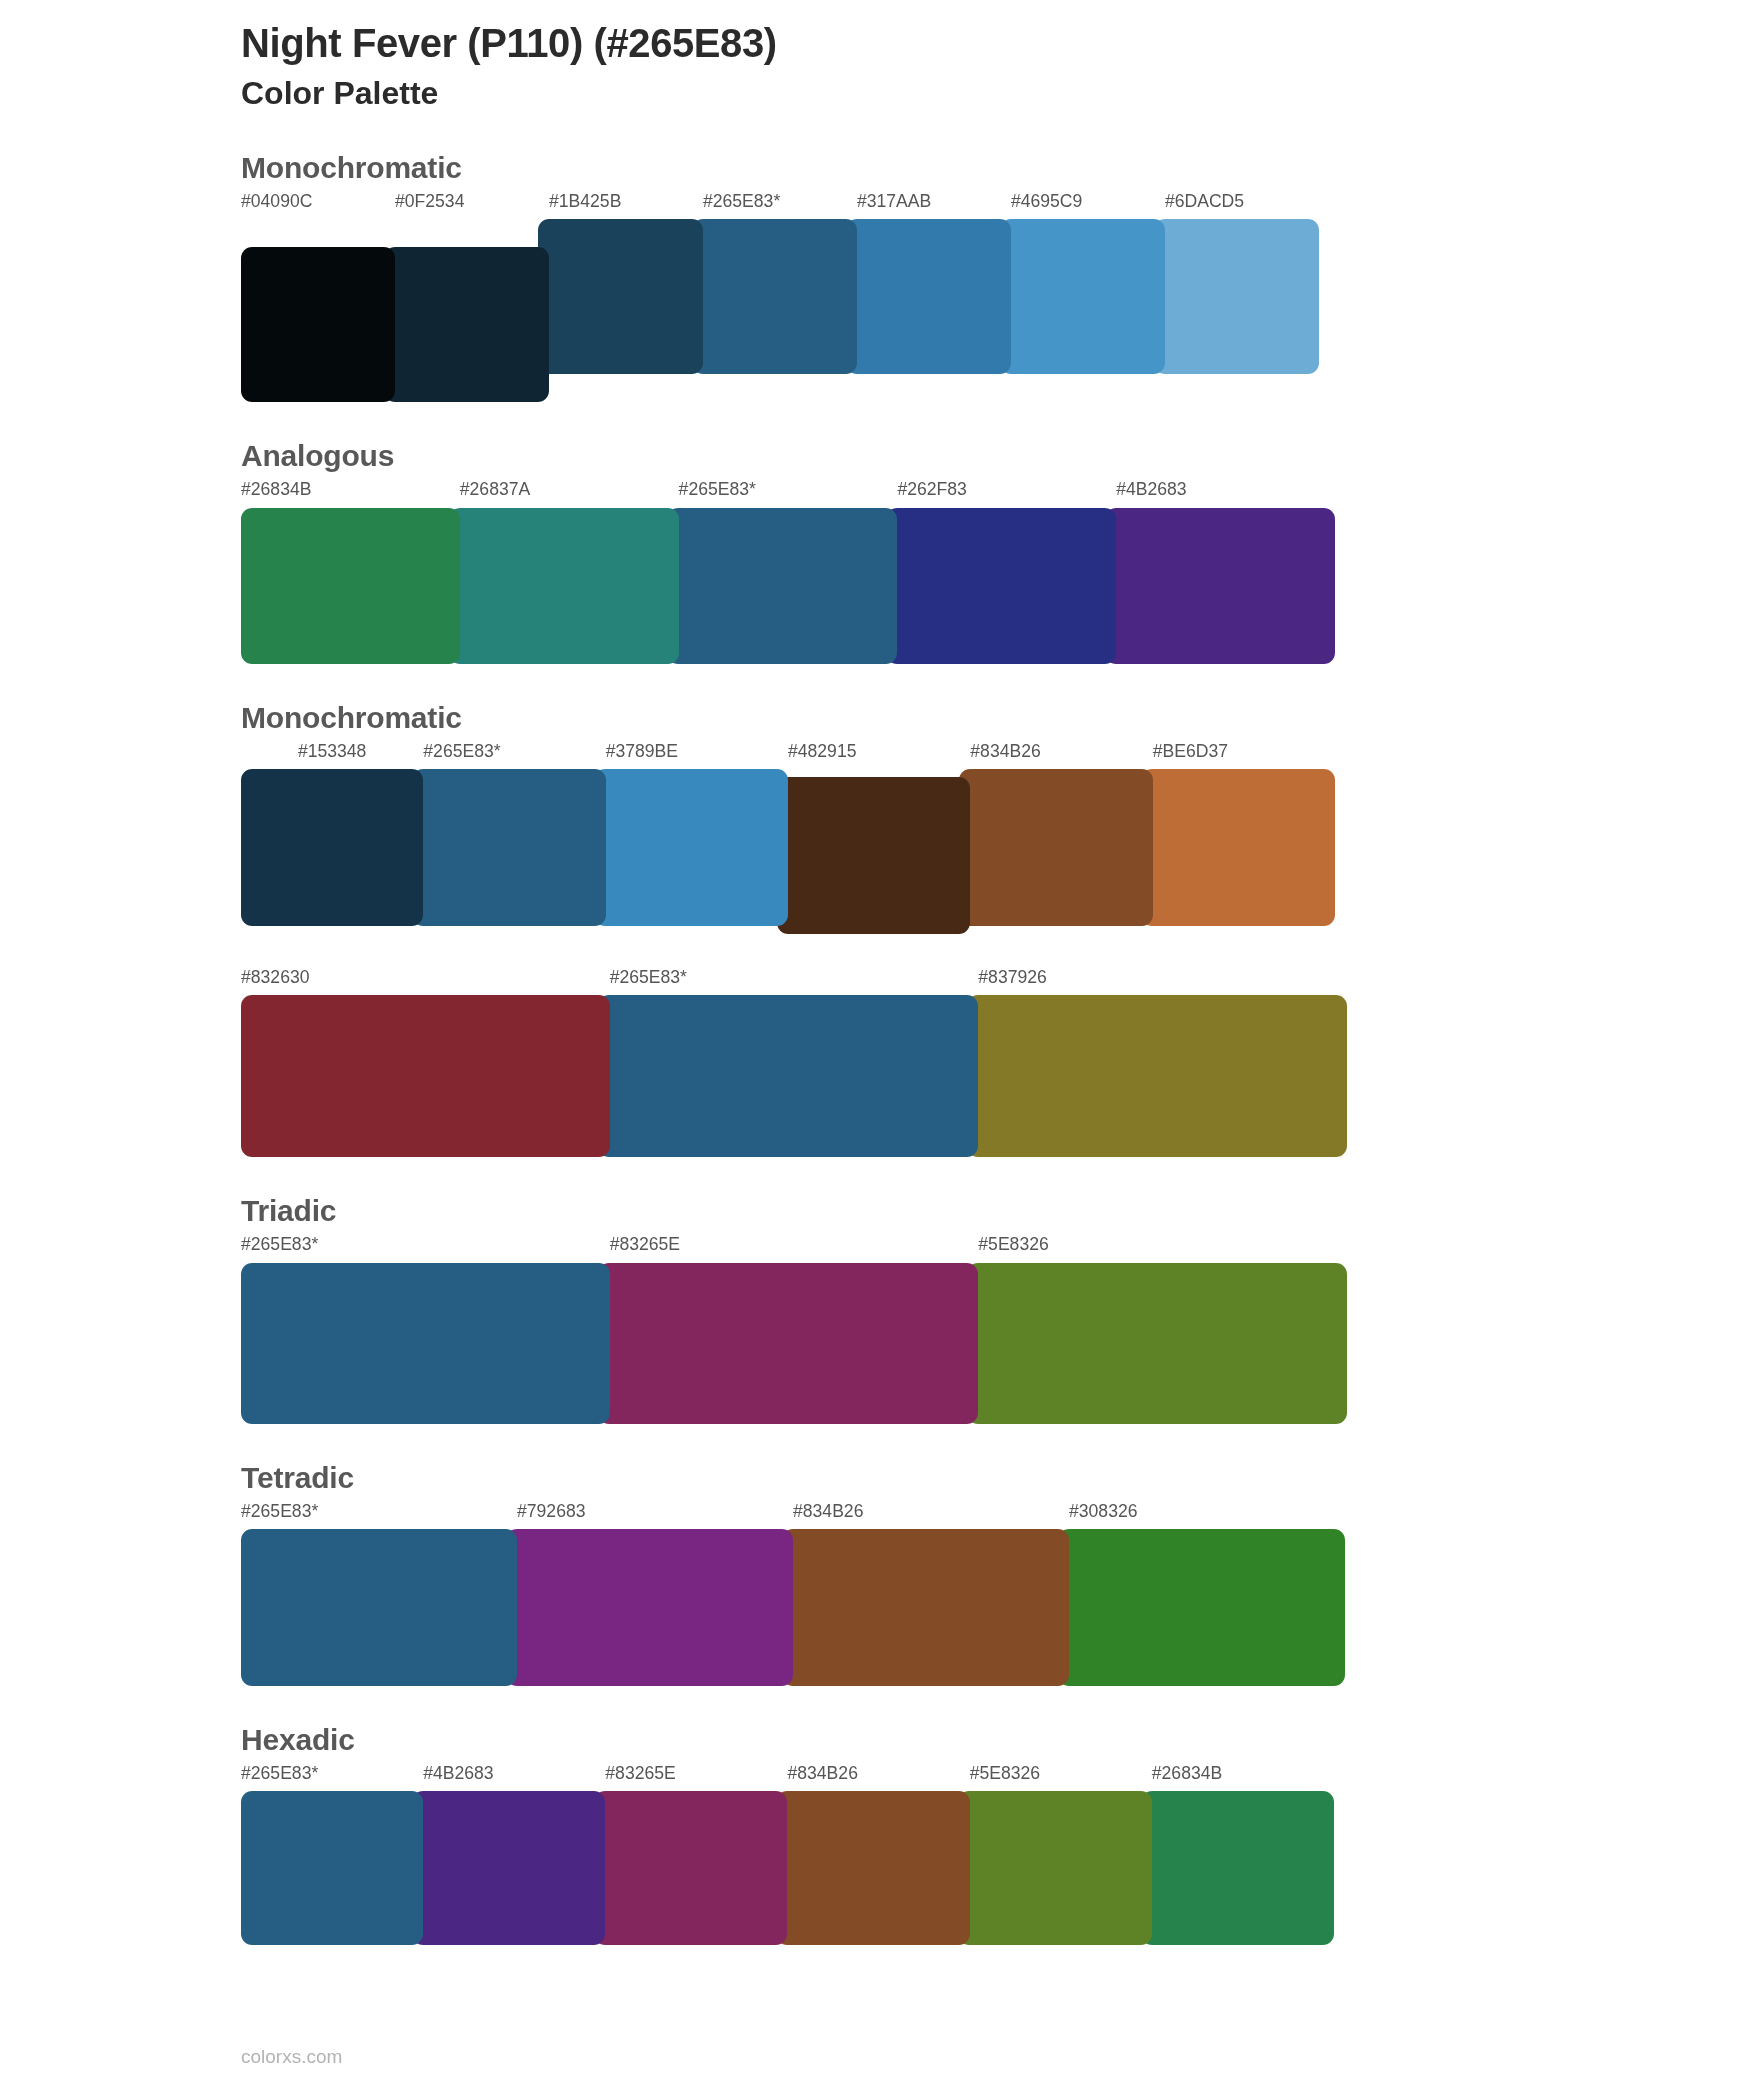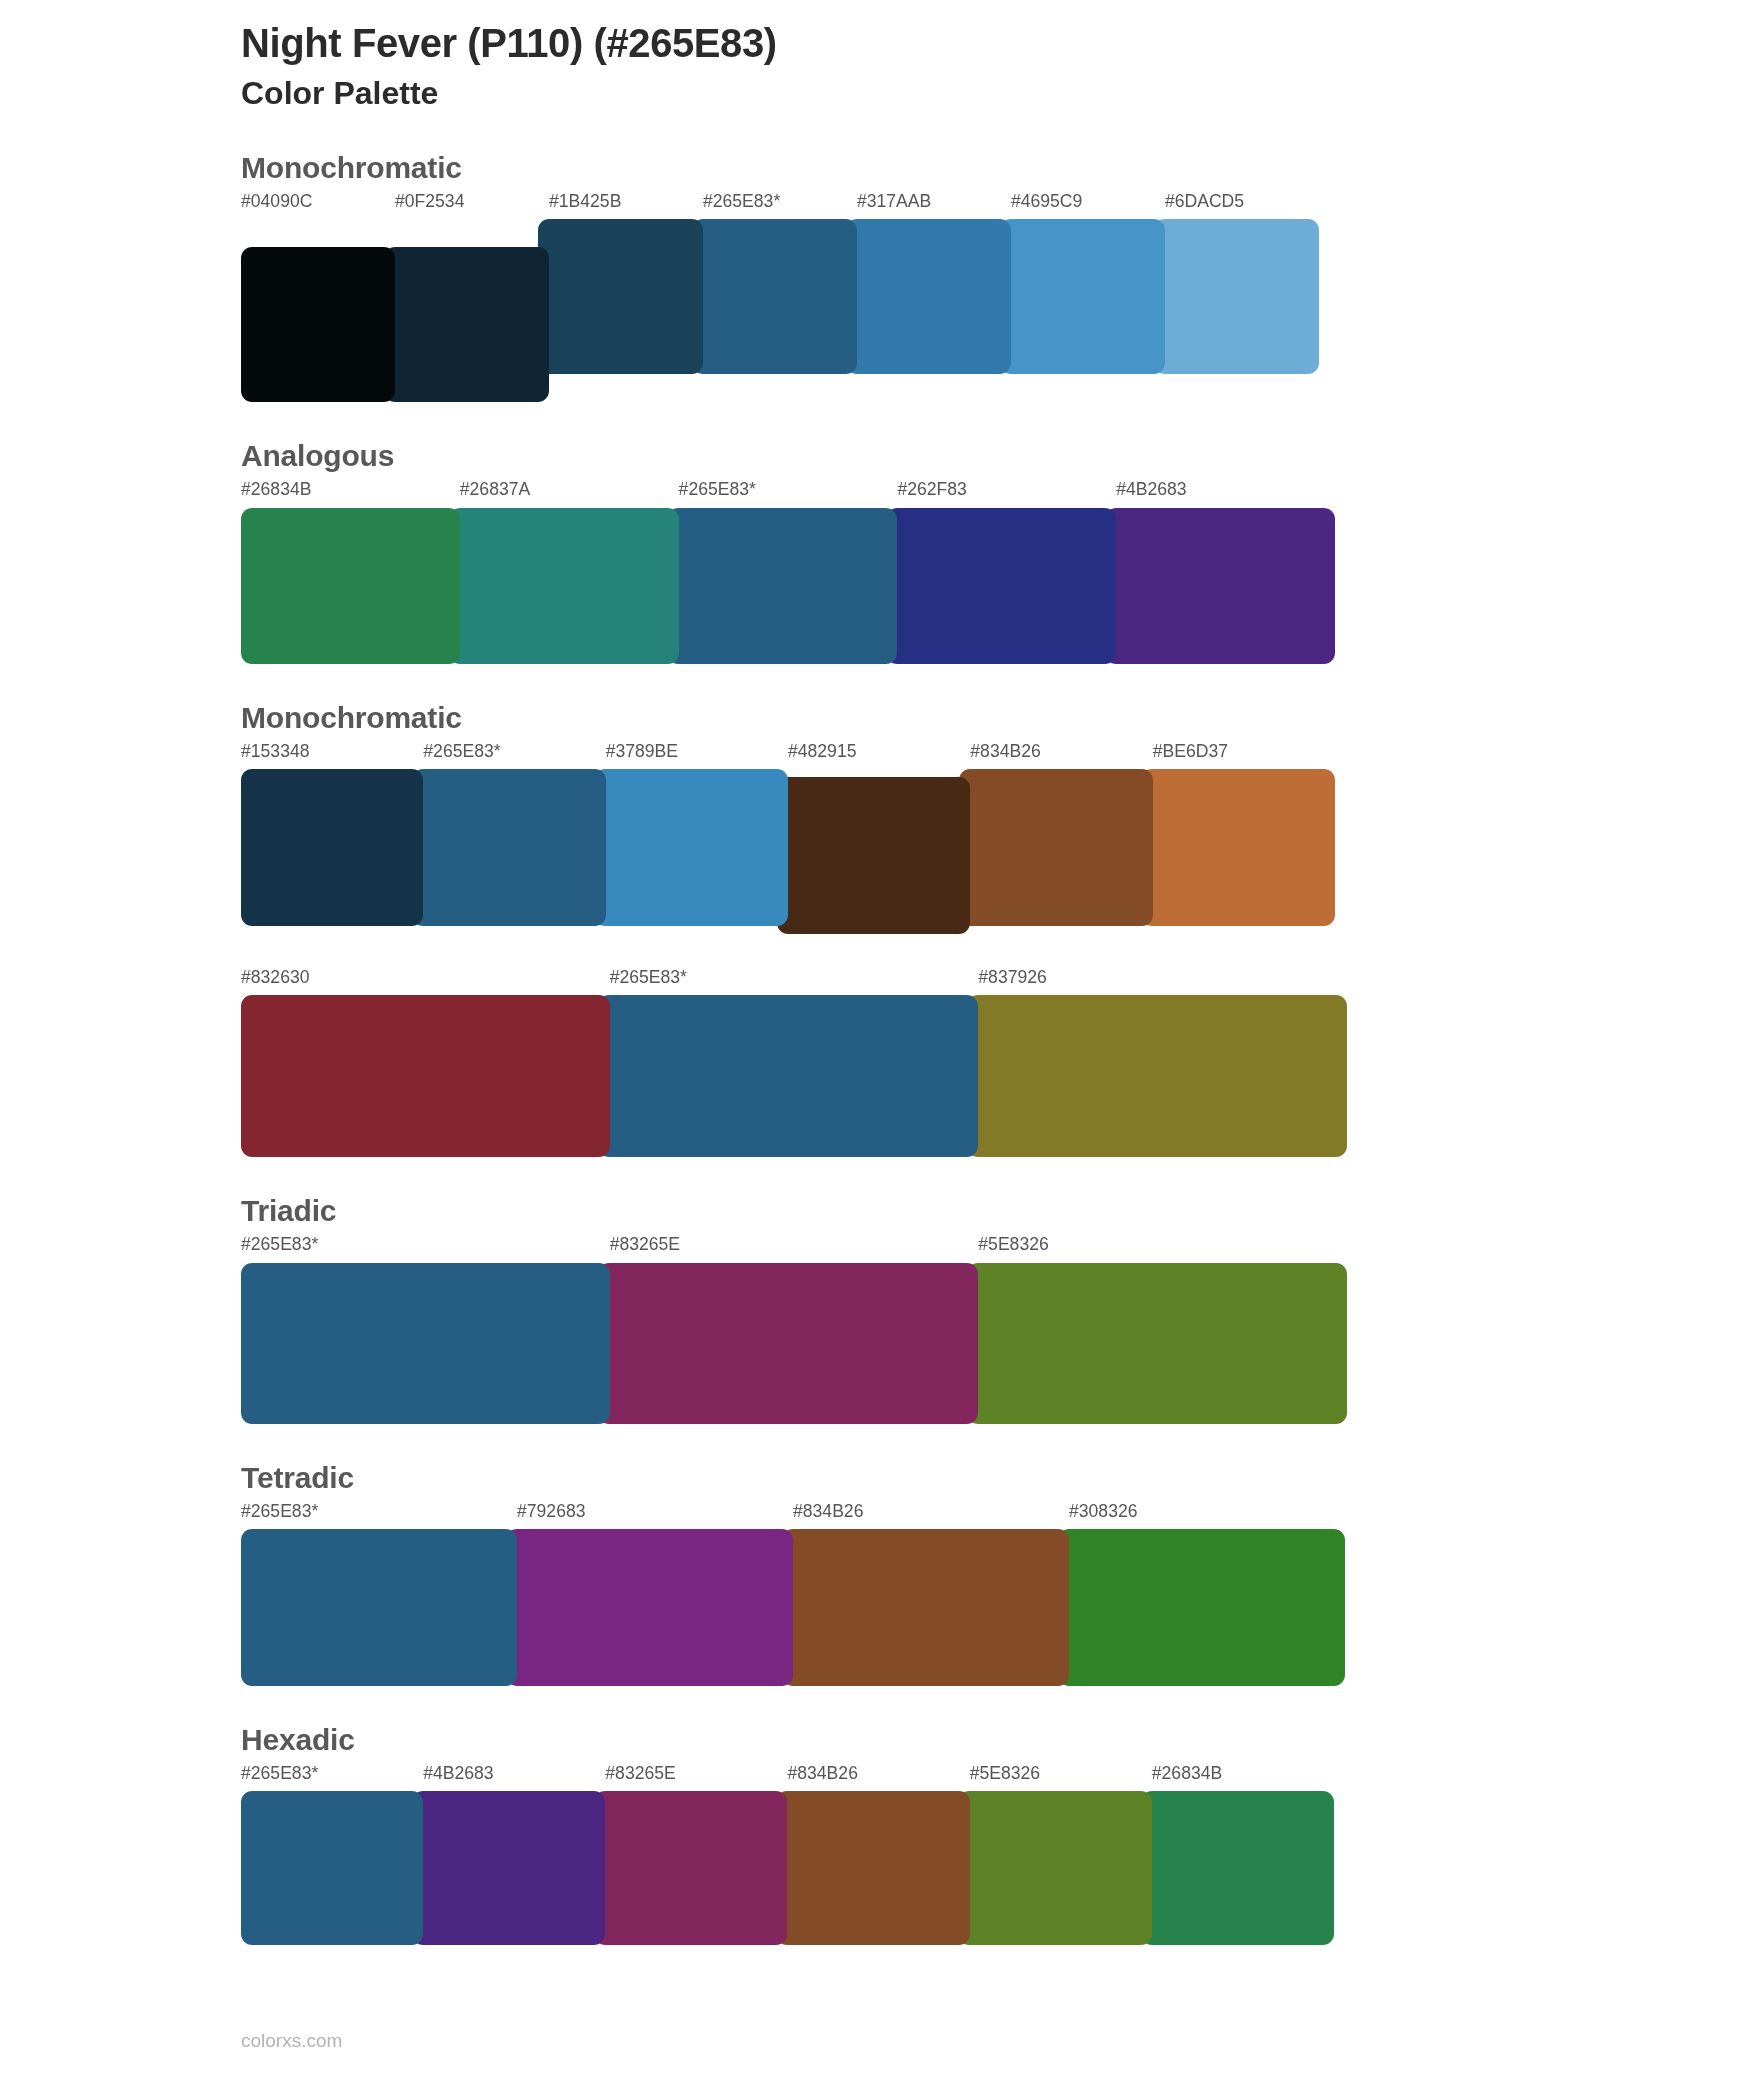"#153348" div.swatch { text-align: none -> center }
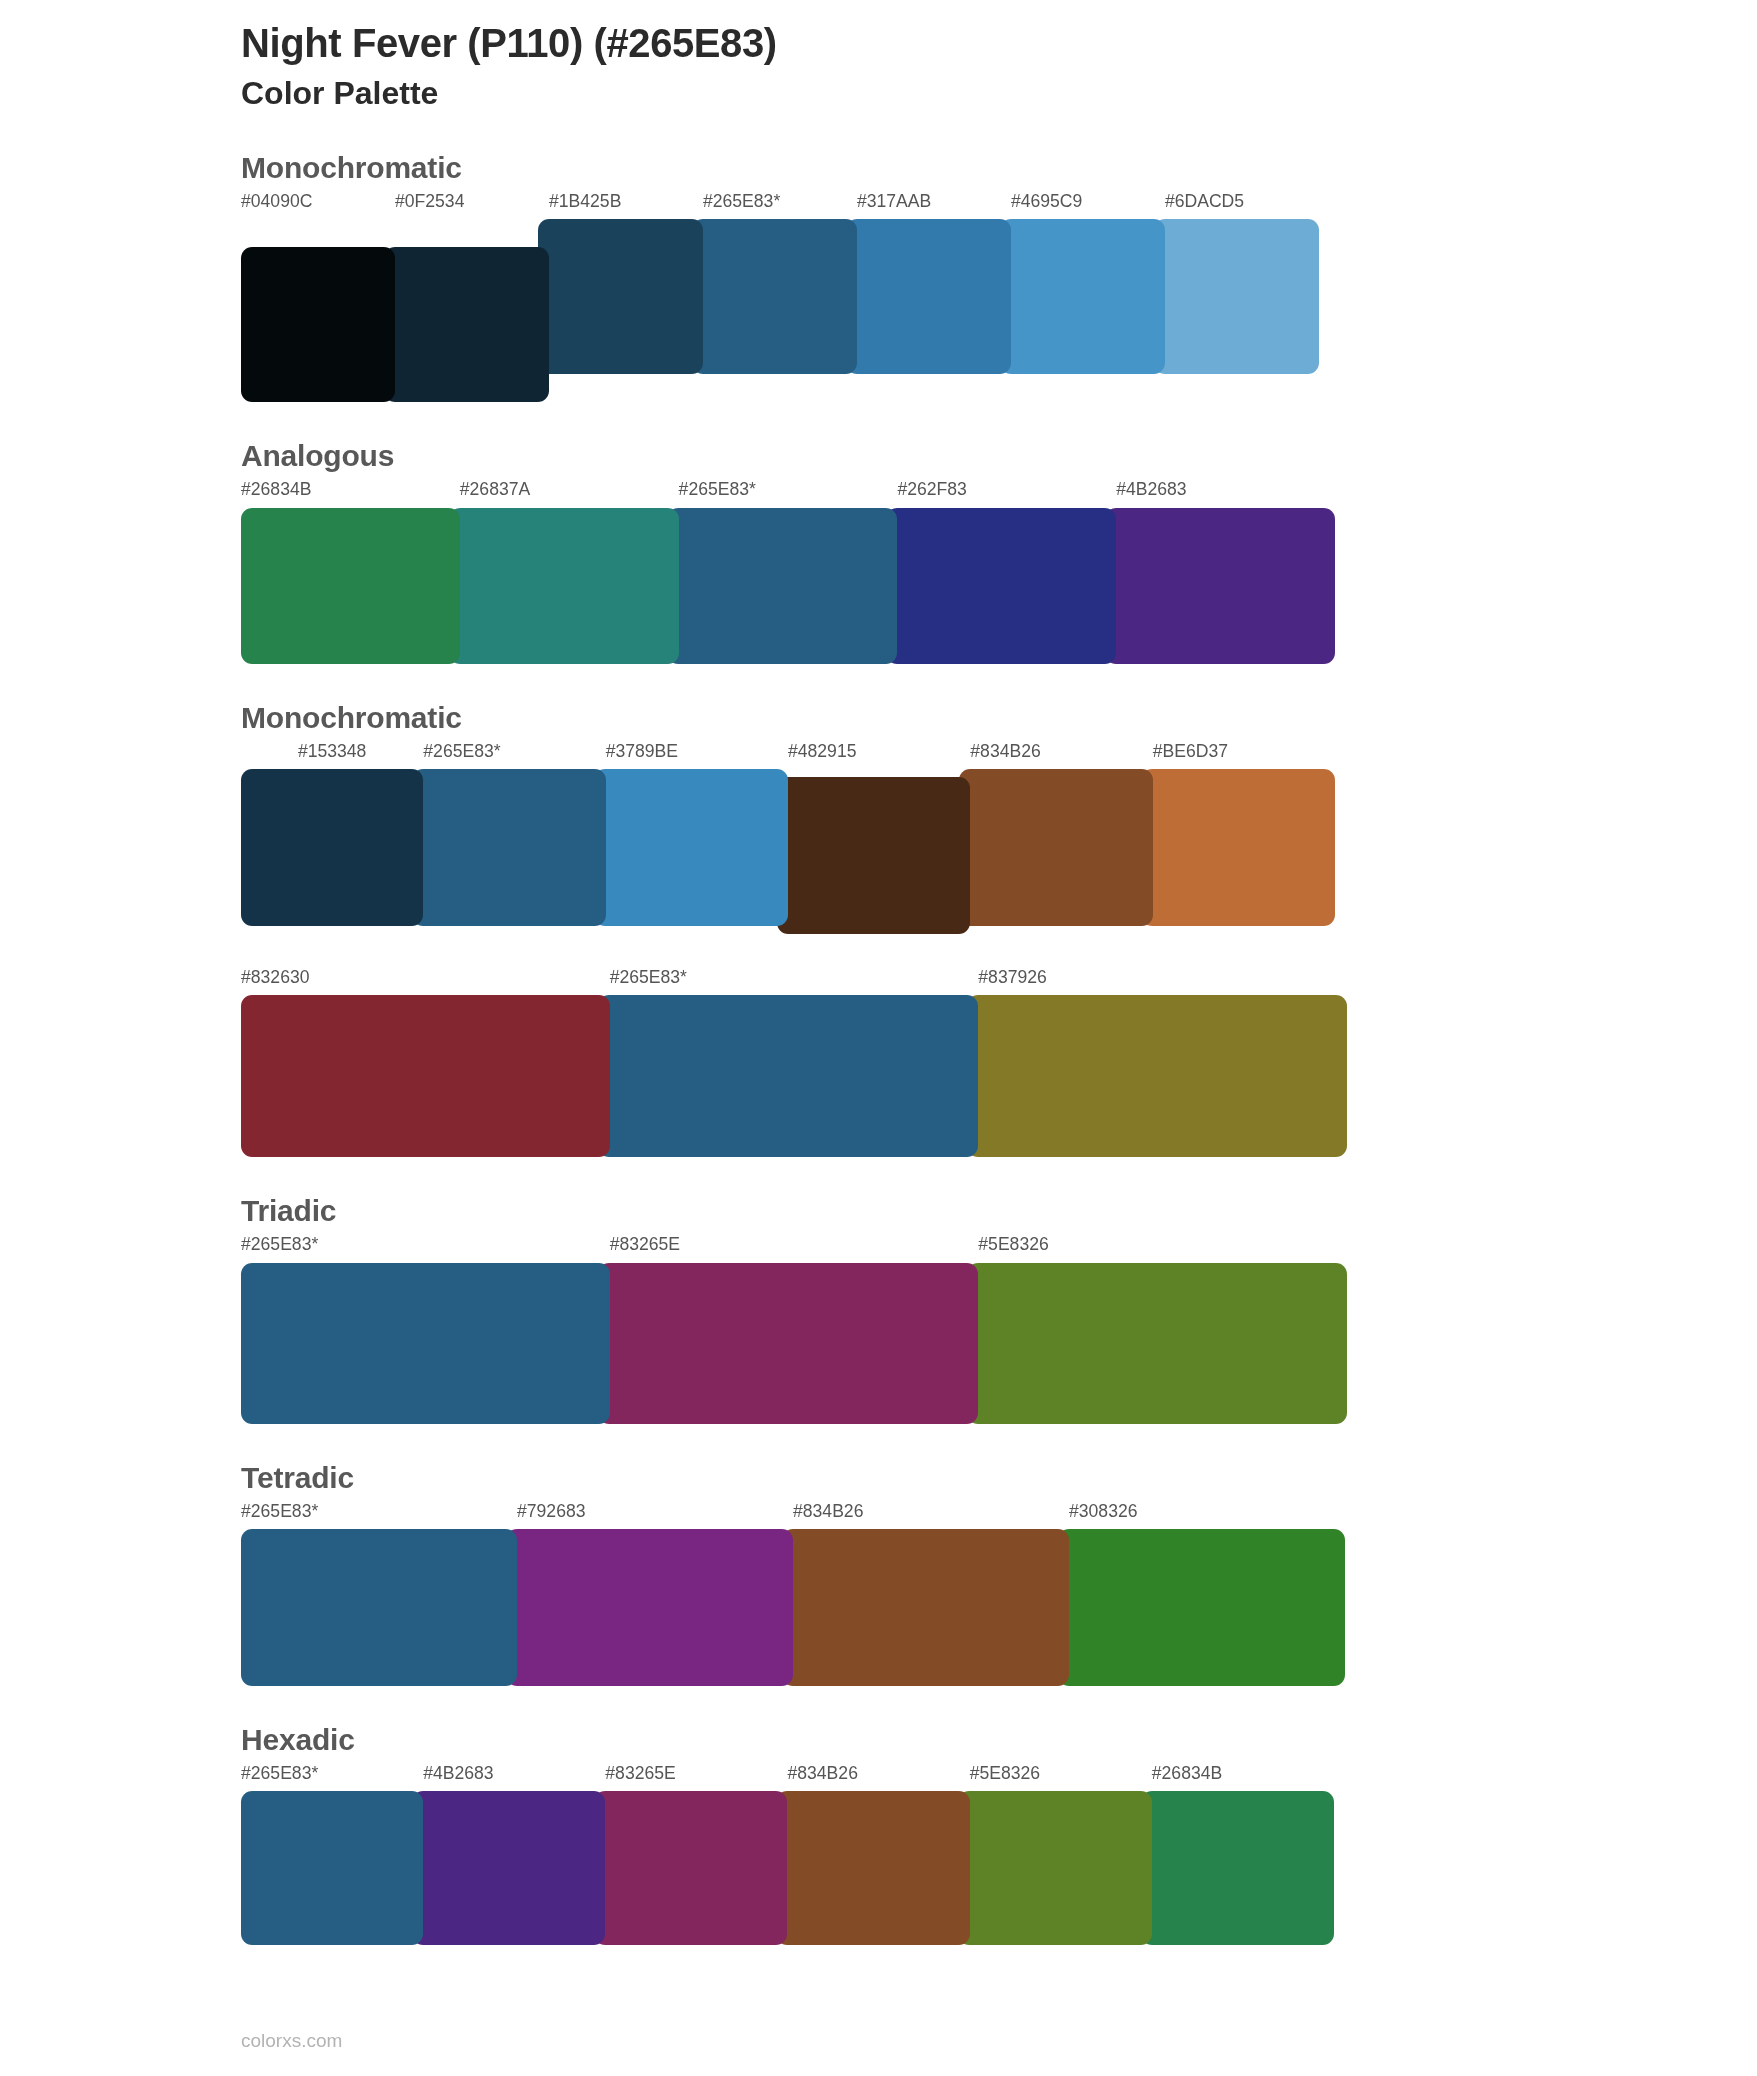"colorxs.com" .footer { bottom: 27px -> 11px }
